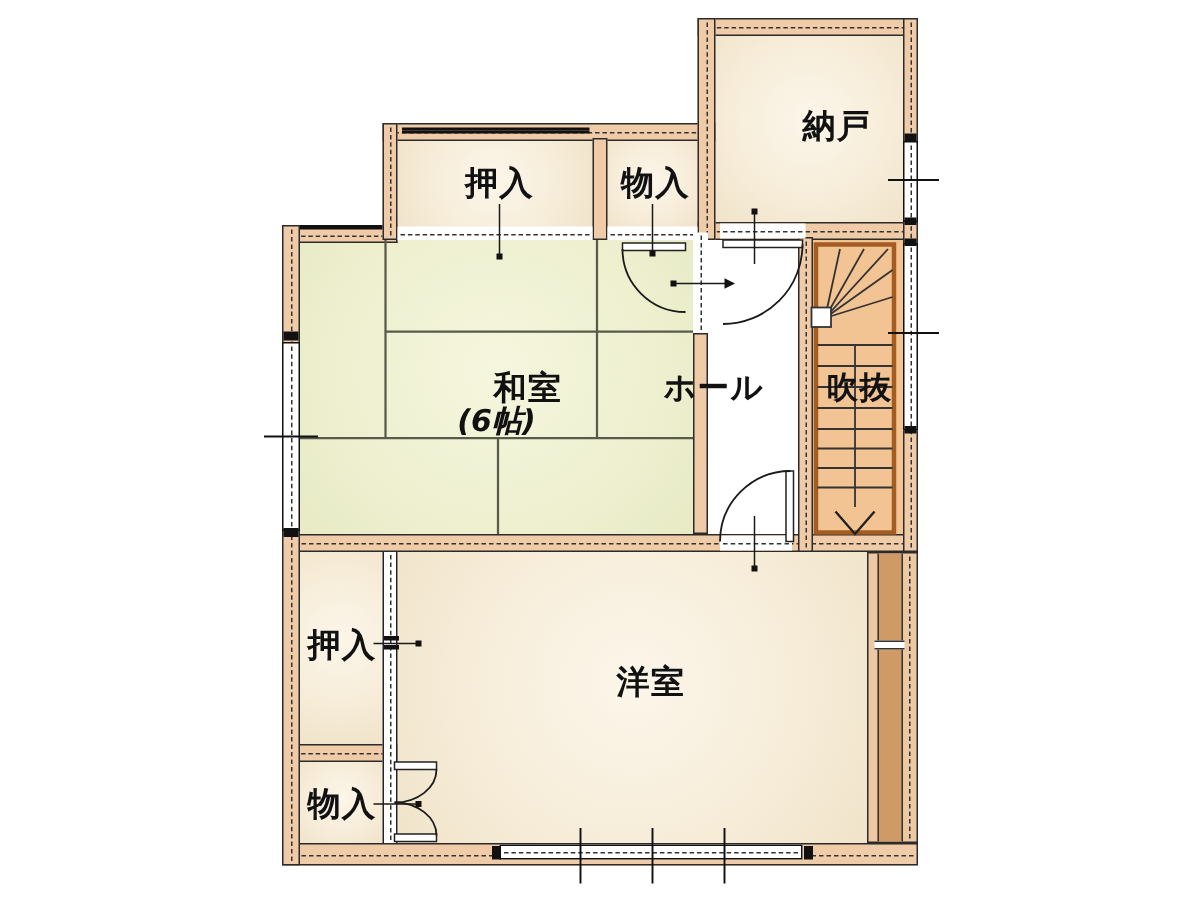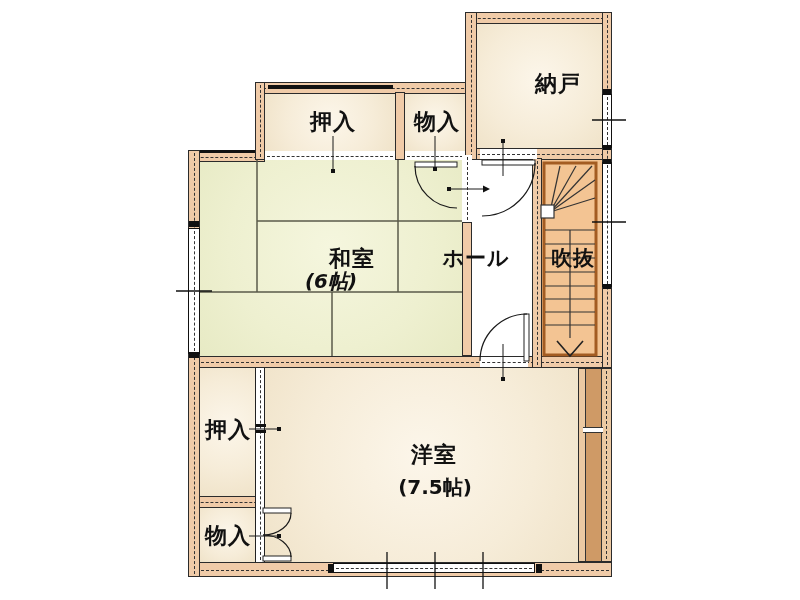"(7.5帖)" div.label { html: <div>(7.5帖)</div> -> none }
